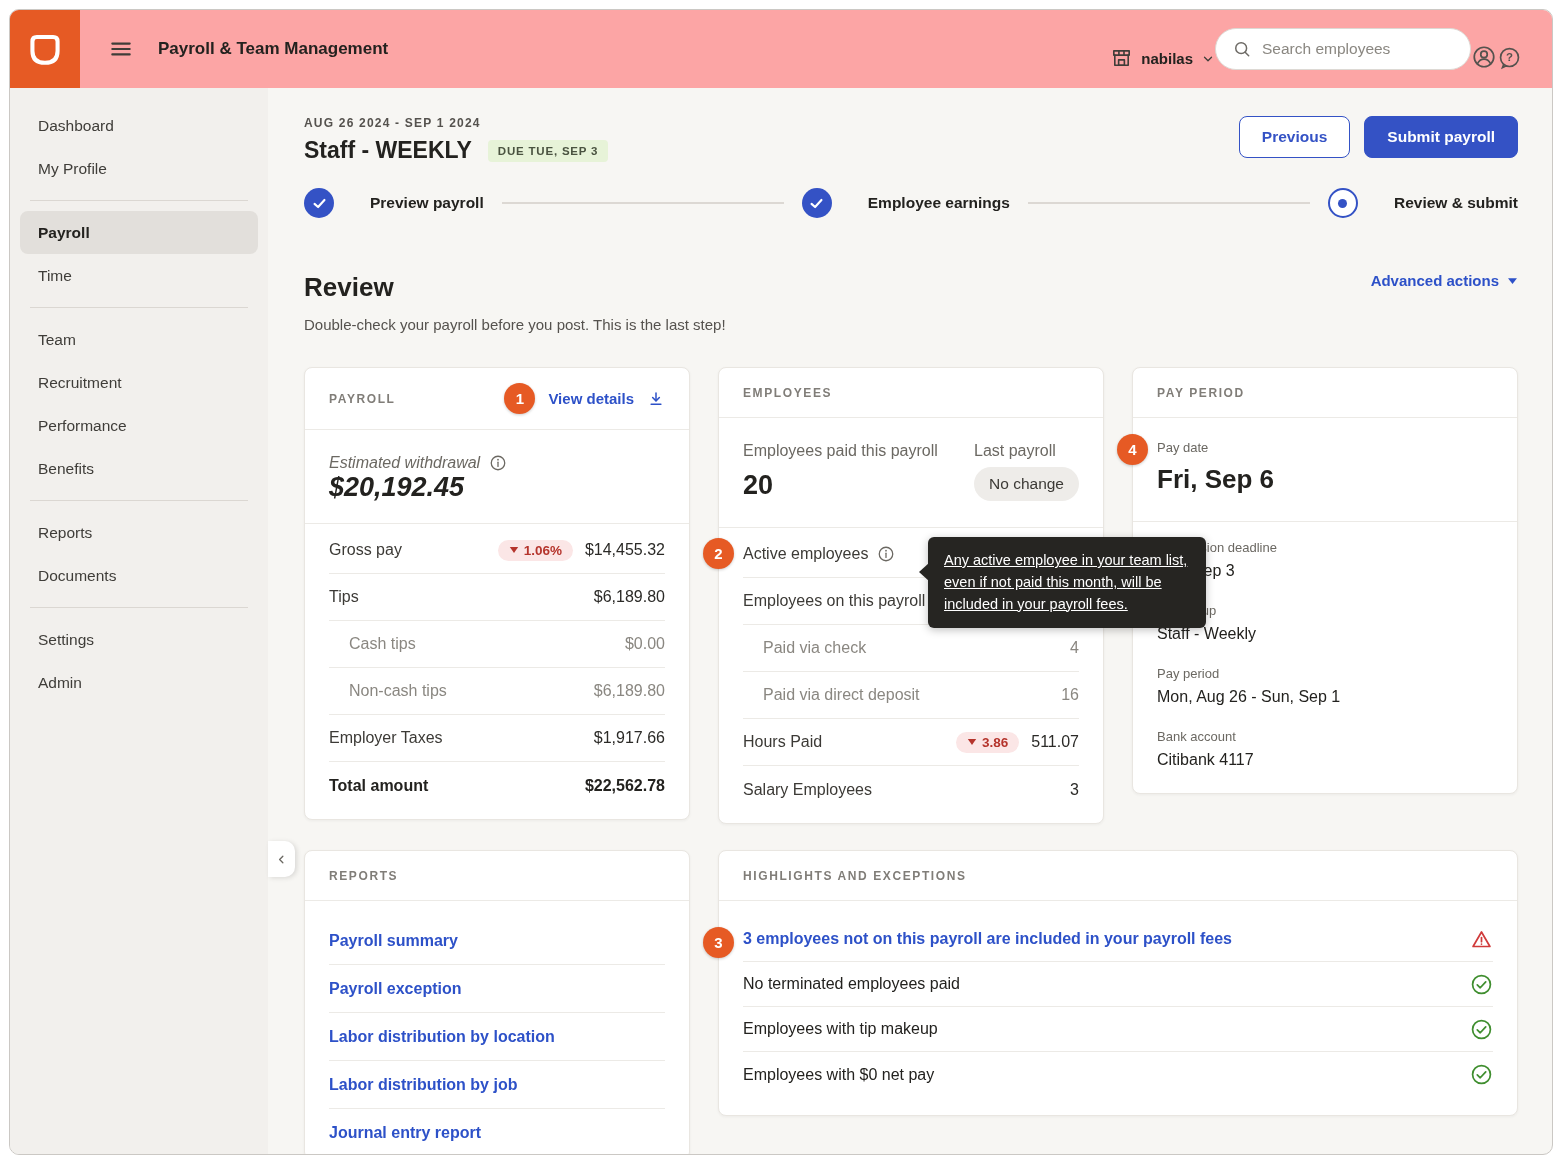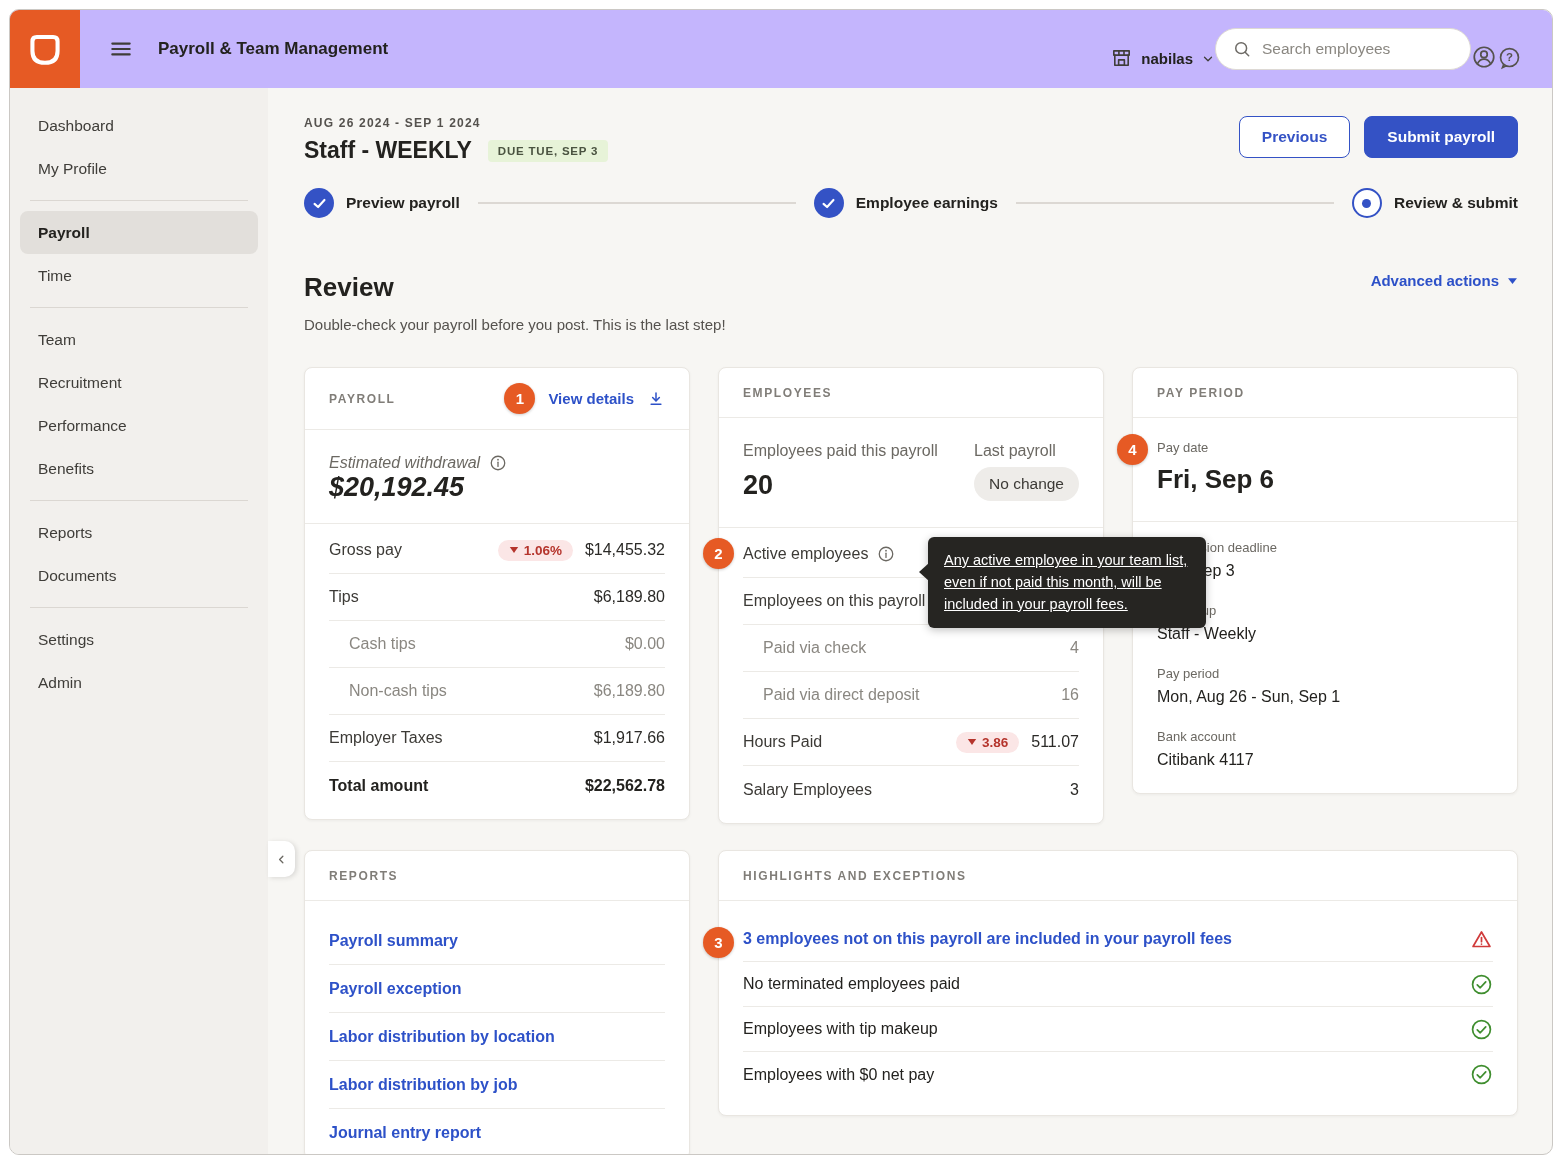"Payroll & Team Management" .topbar { background: #c4b5fd -> #fca5a5 }
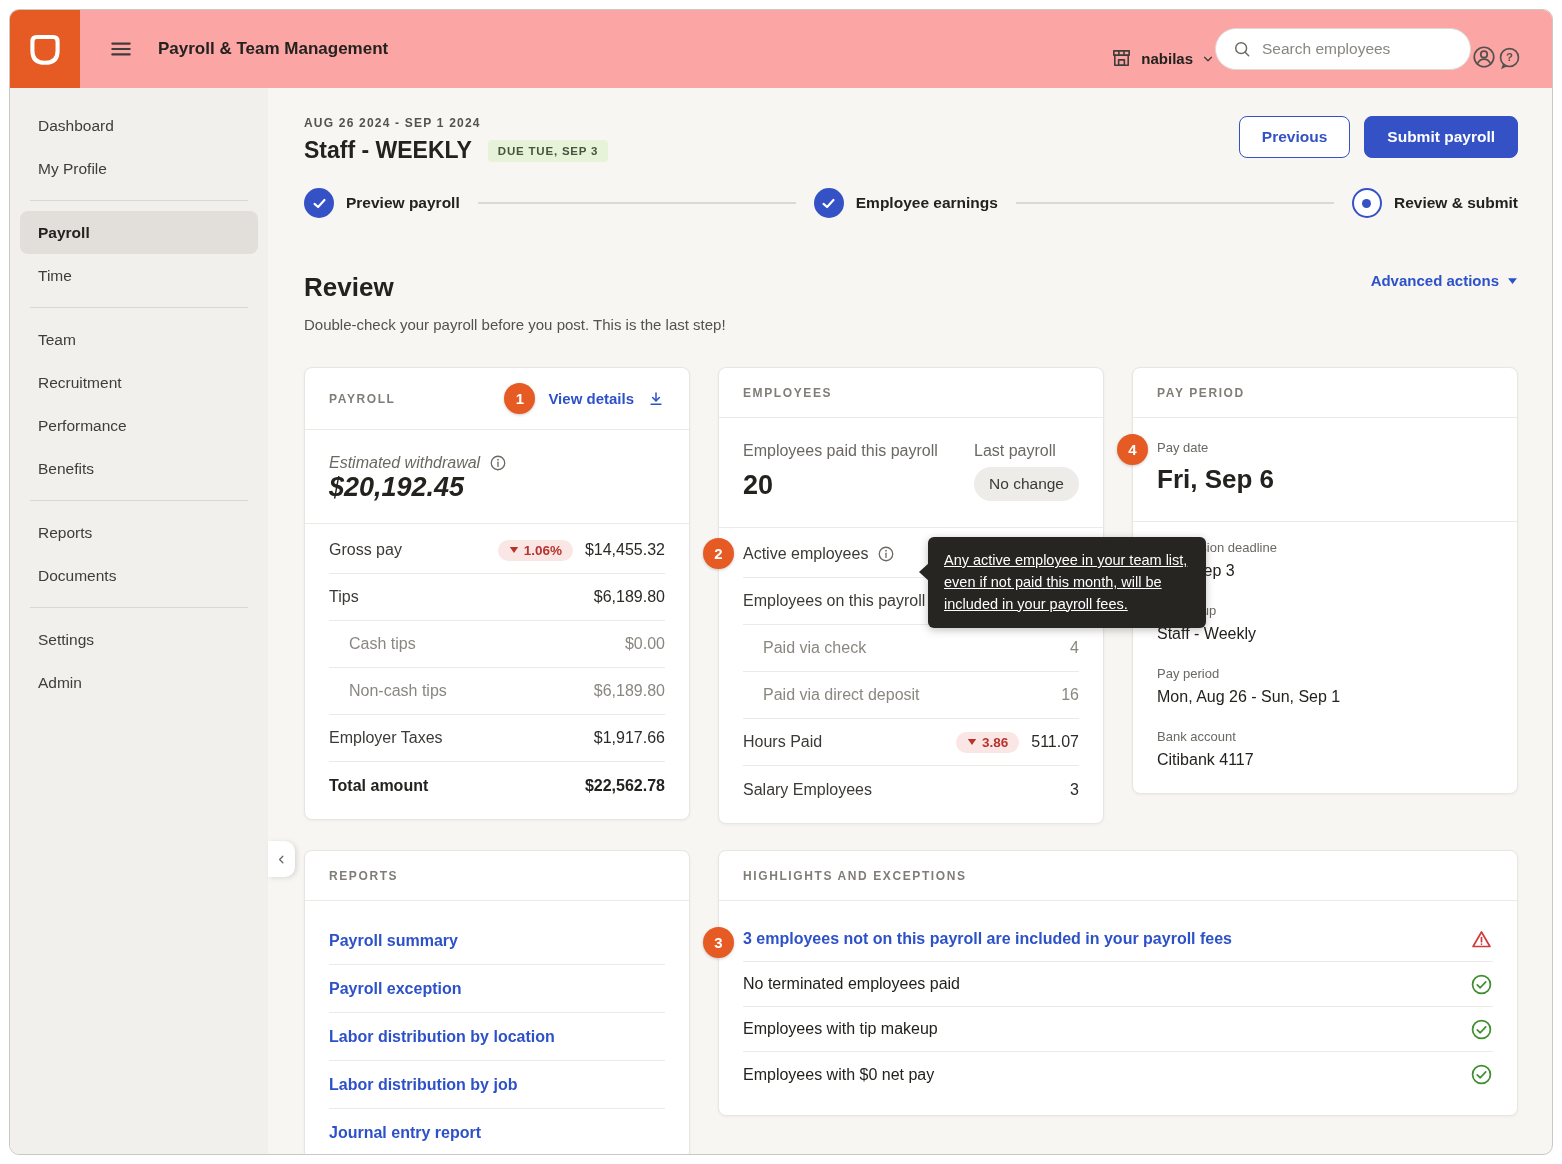"Preview payroll" .step-label { margin-left: none -> 24px }
